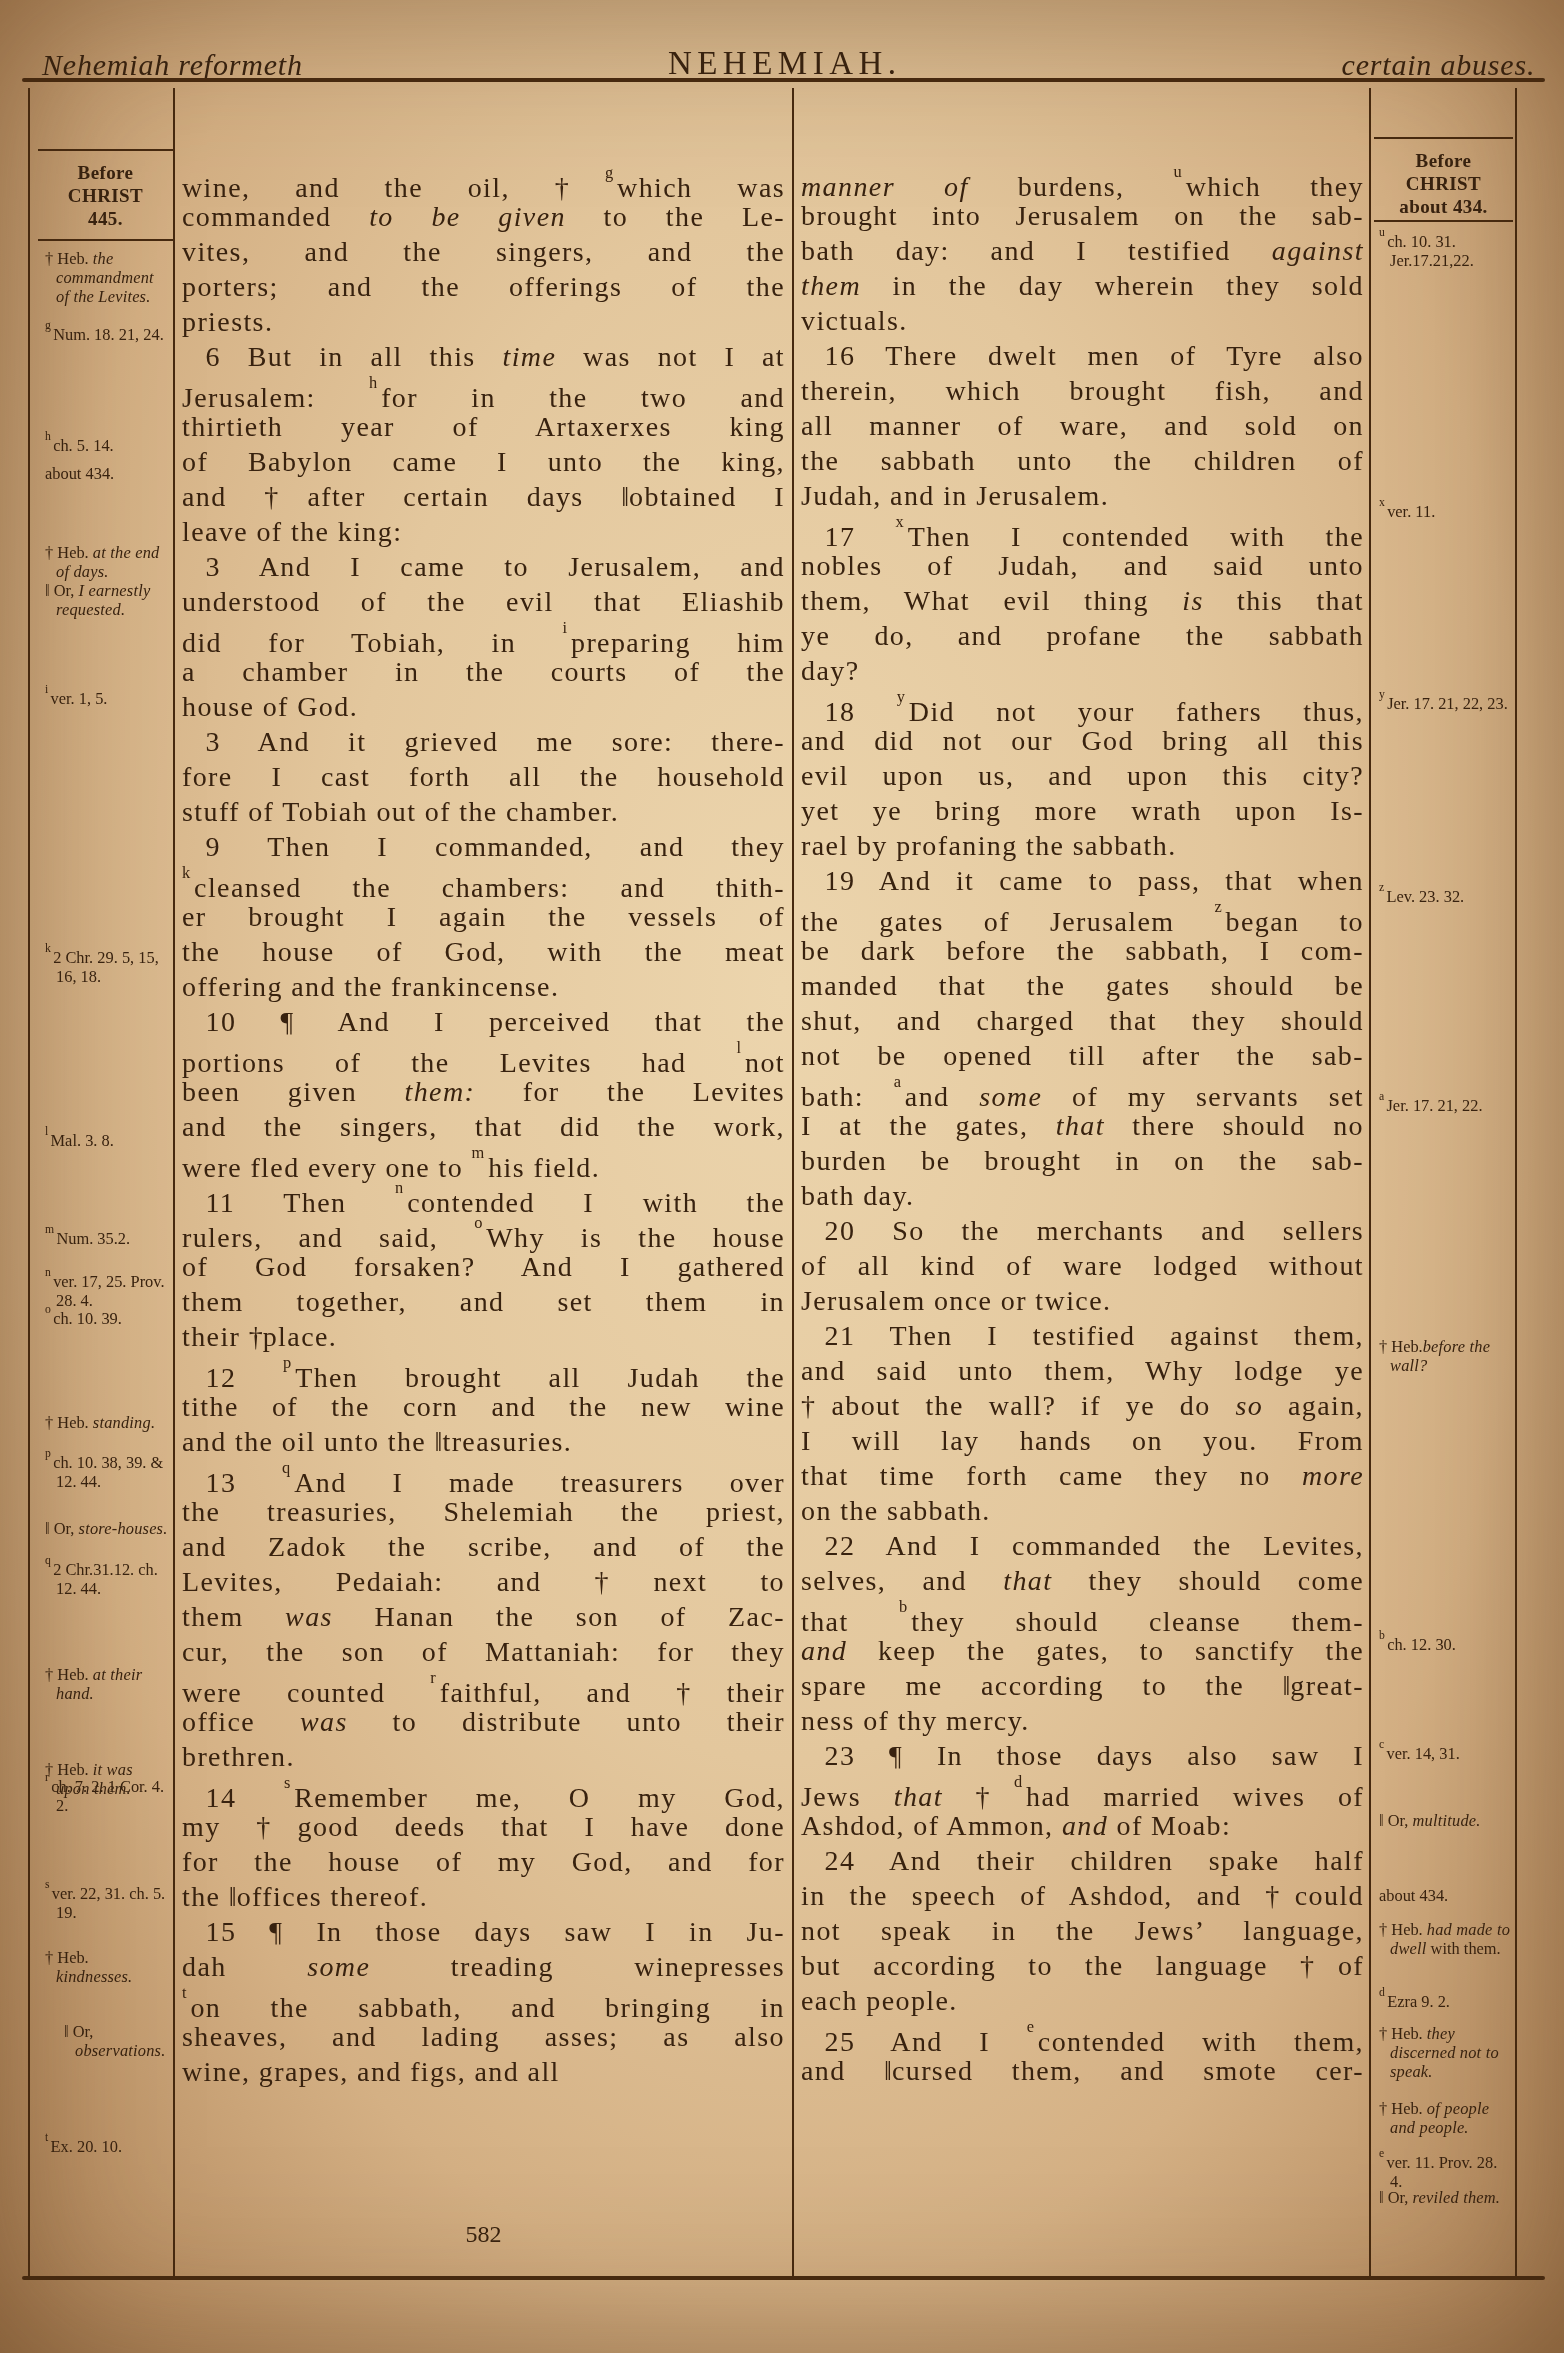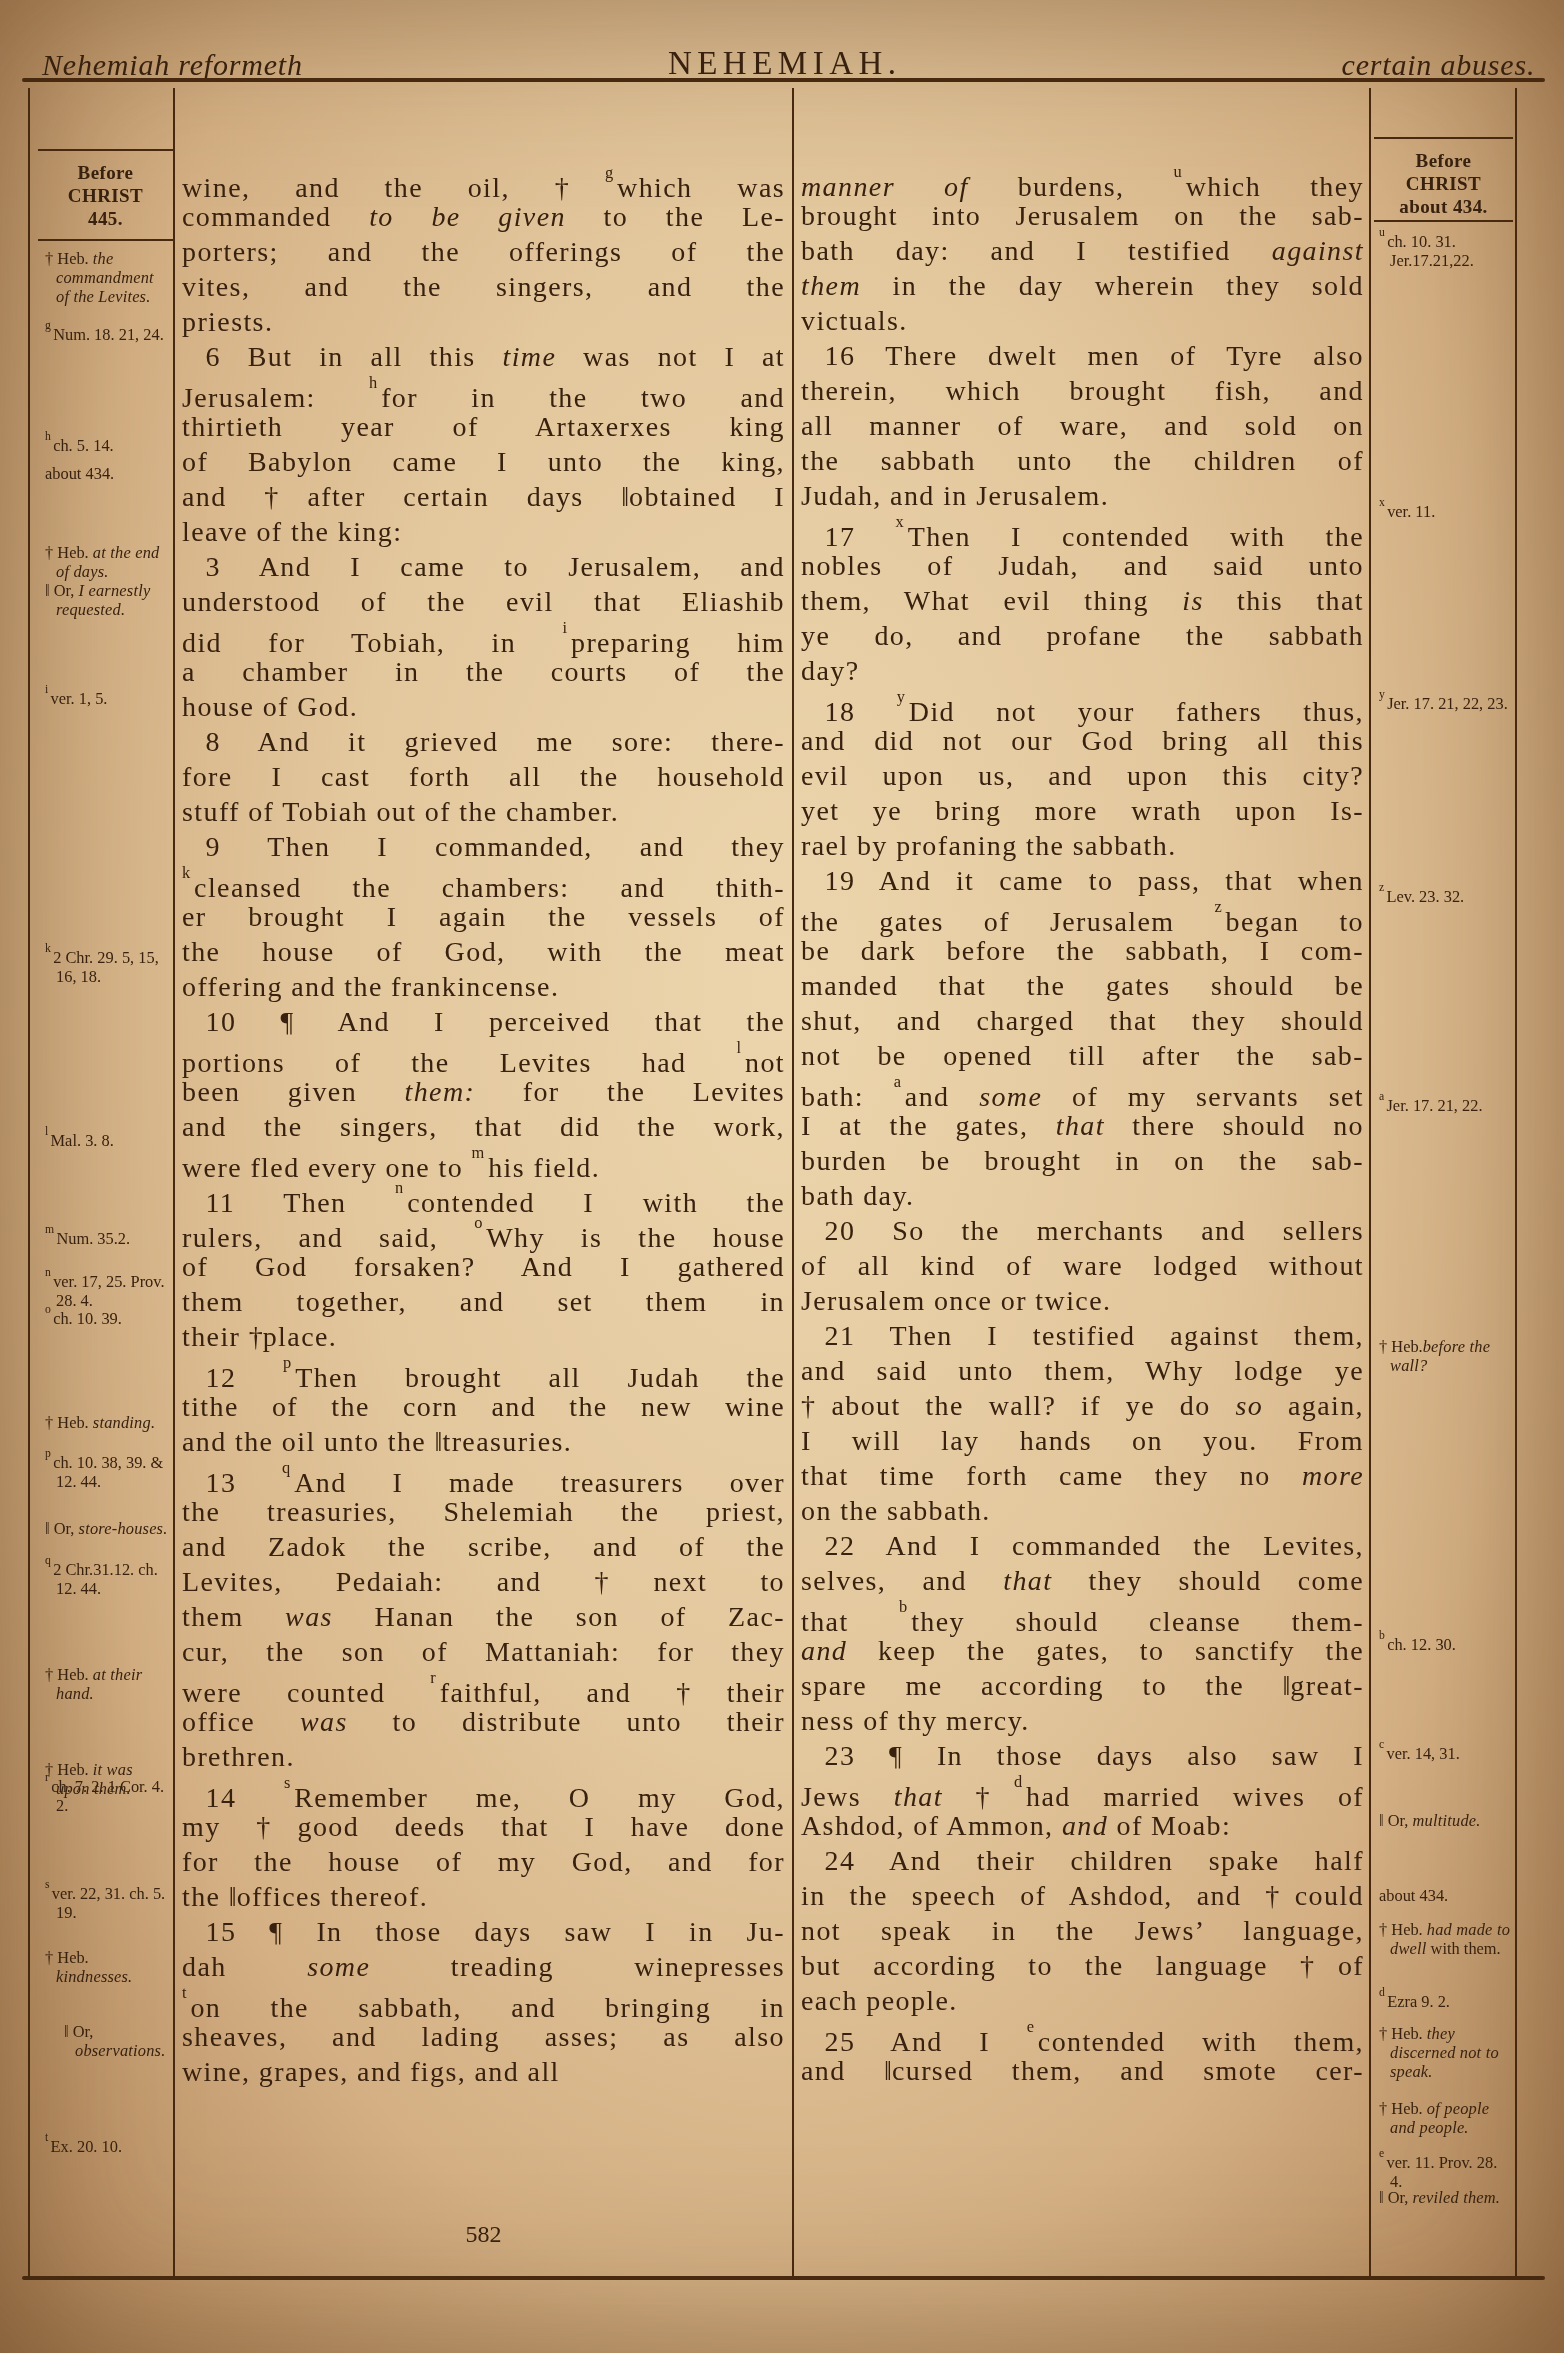"porters; and the offerings of" div.line { order: before "vites, and the singers, and" -> after "vites, and the singers, and" }
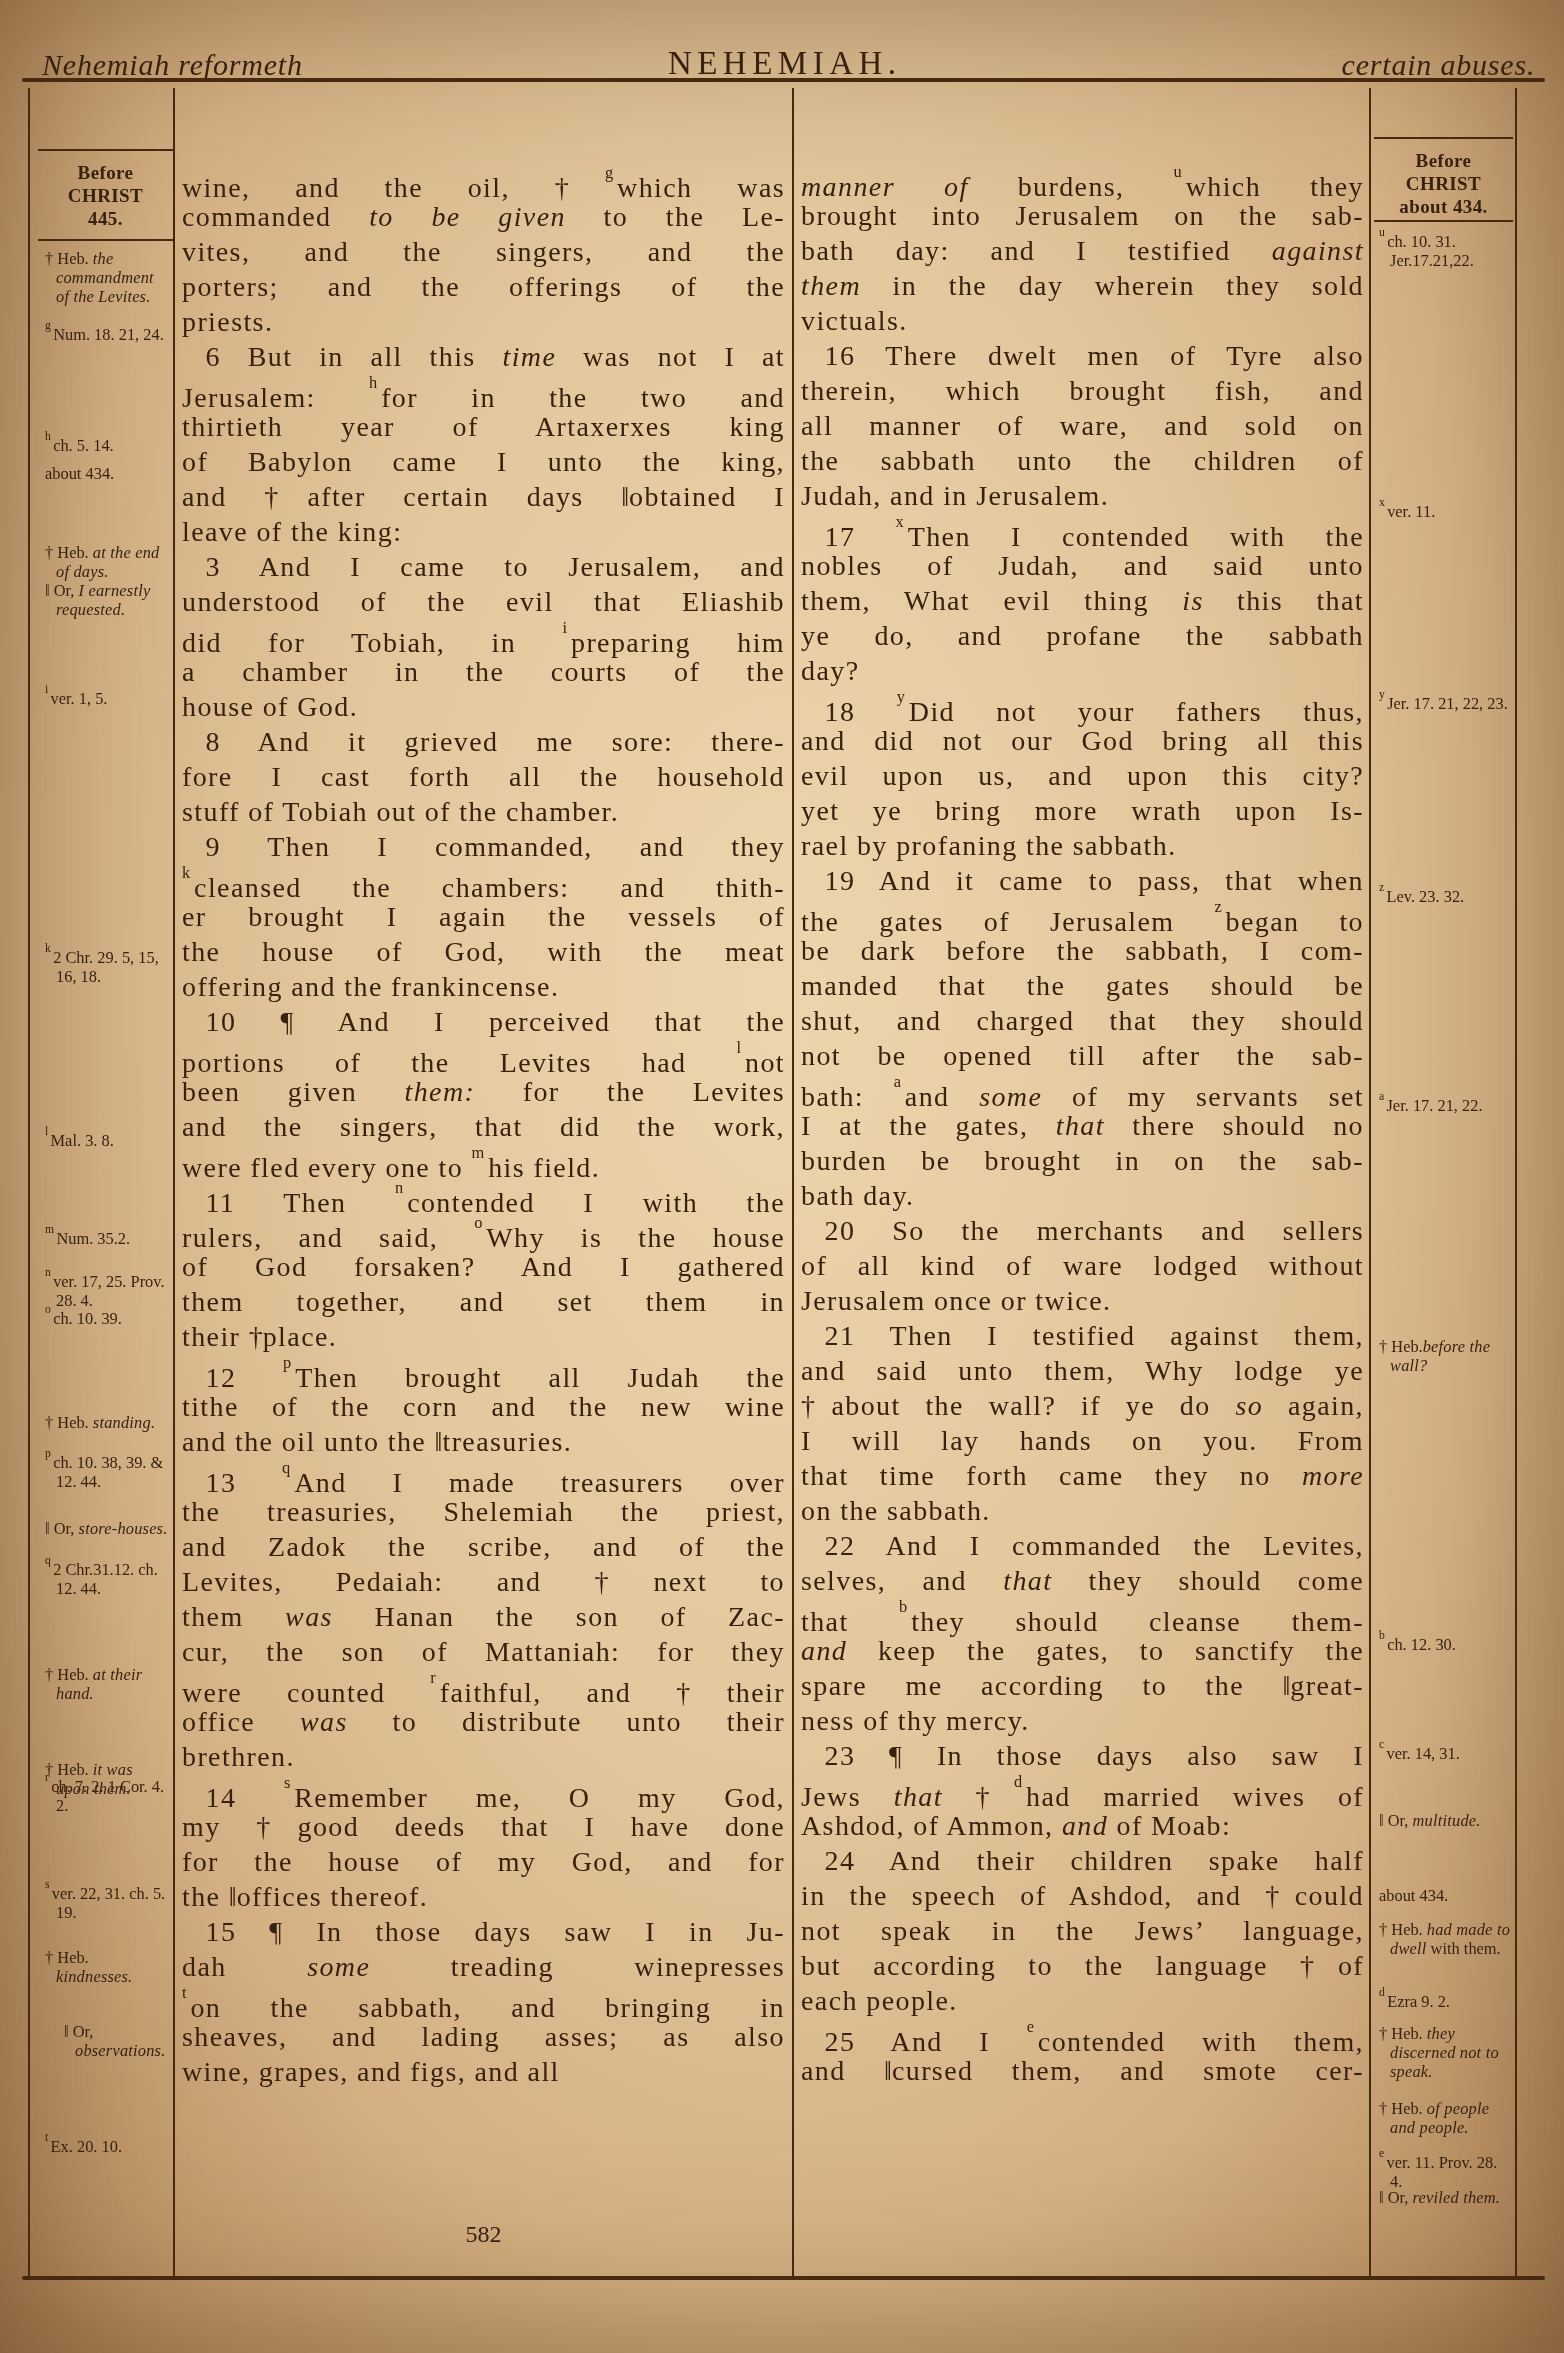"8 And it grieved me" div.line { text: 8 -> 3 }
